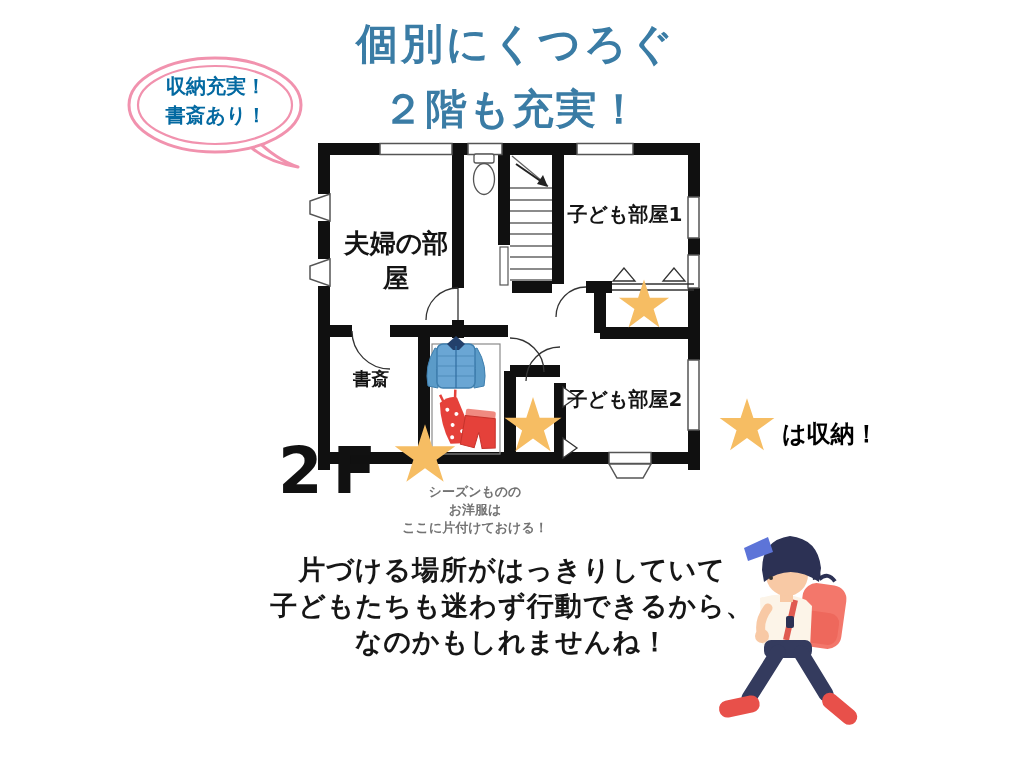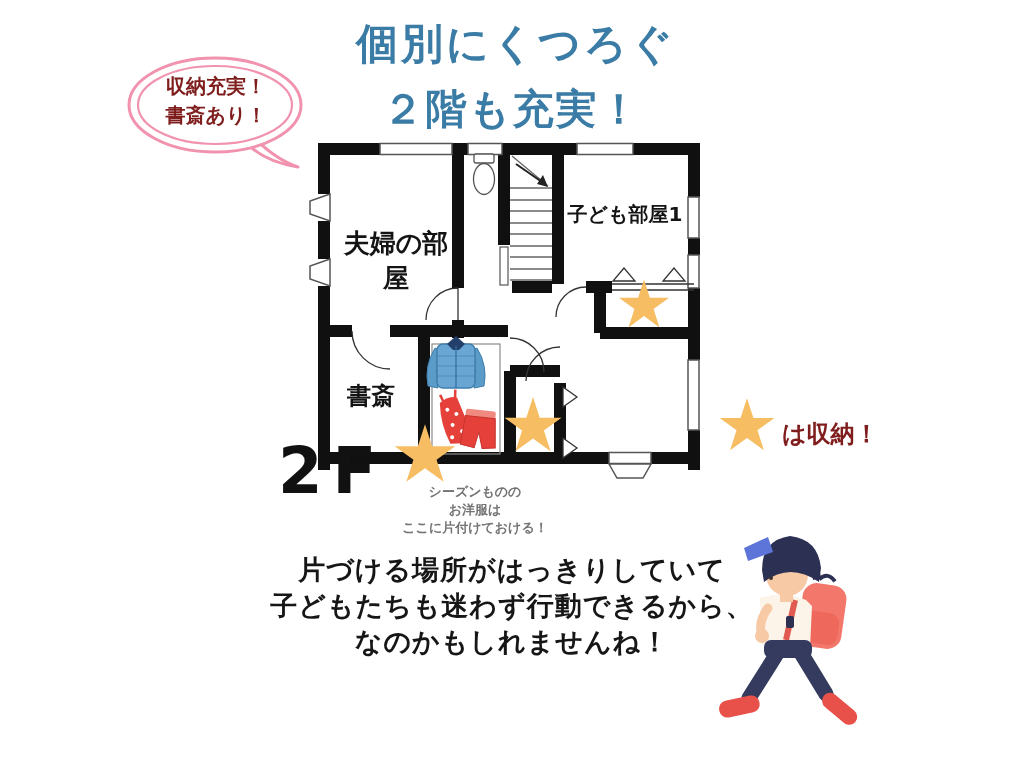"収納充実！" .bubble-text { color: #7f1d1d -> #0369a1 }
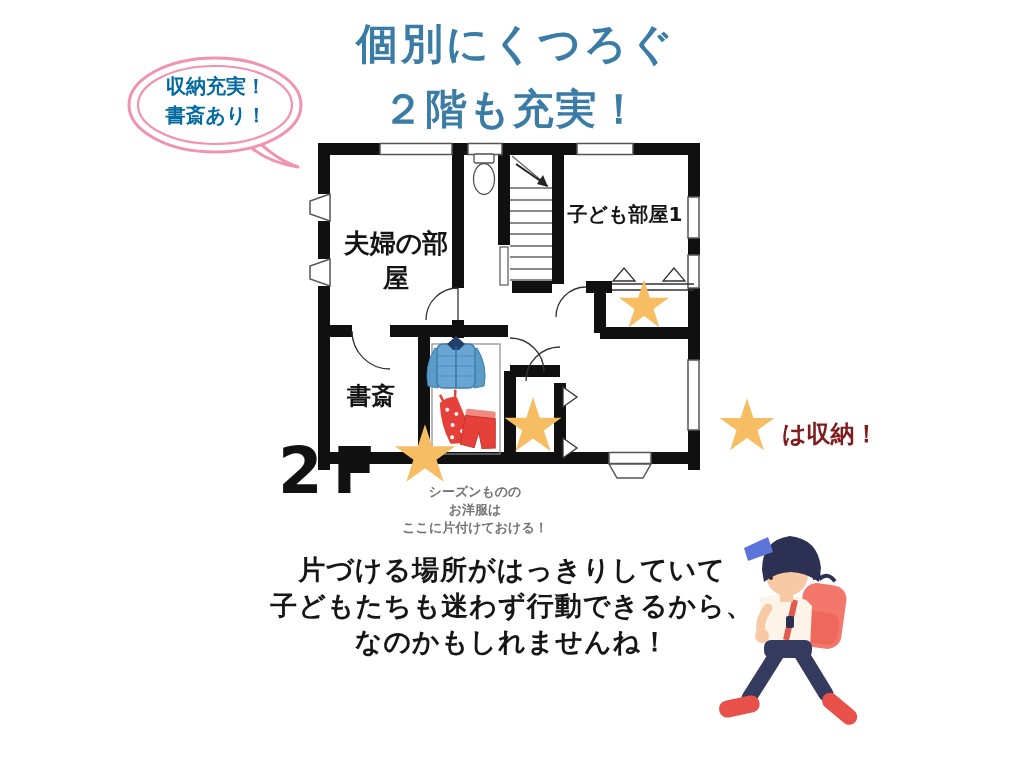"書斎" div.room-label { font-size: 24px -> 18px; top: 380px -> 367px }
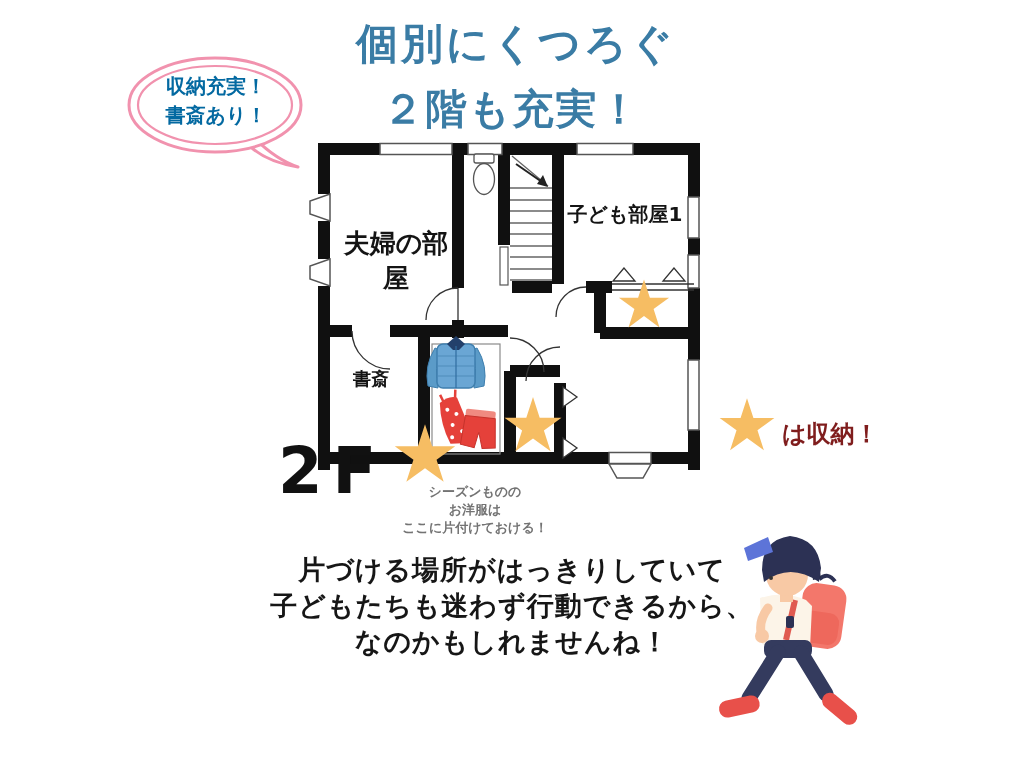"子ども部屋2" div.room-label { html: none -> <div>子ども部屋2</div> }
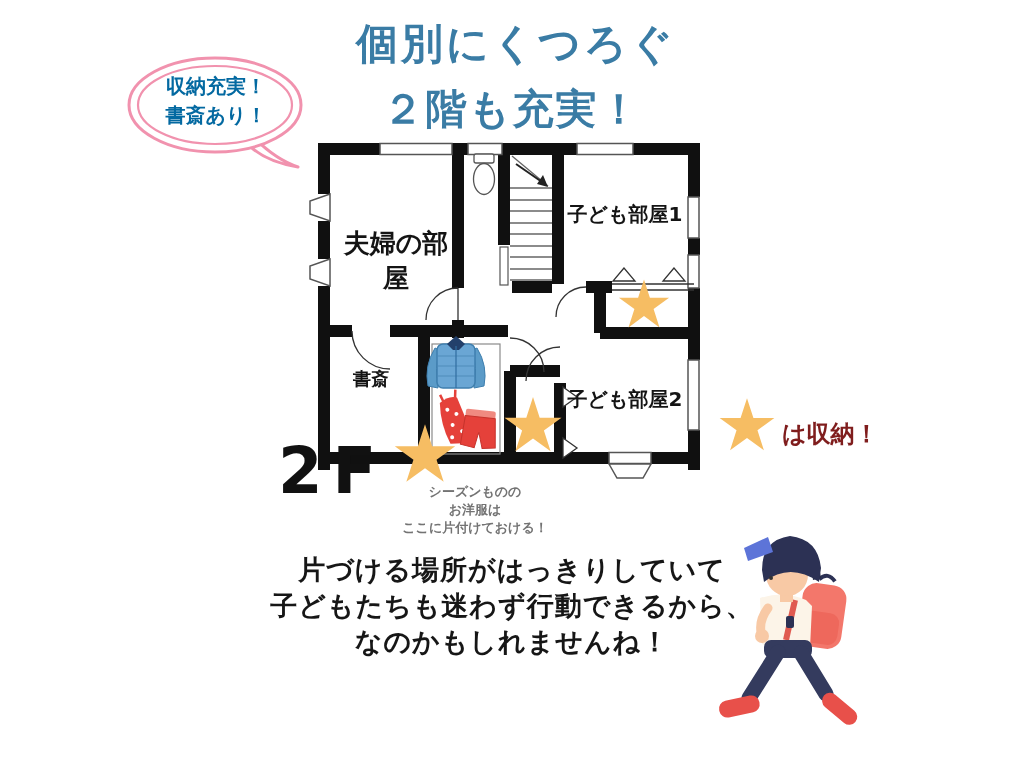"は収納！" .legend-label { color: #7f1d1d -> #000000 }
